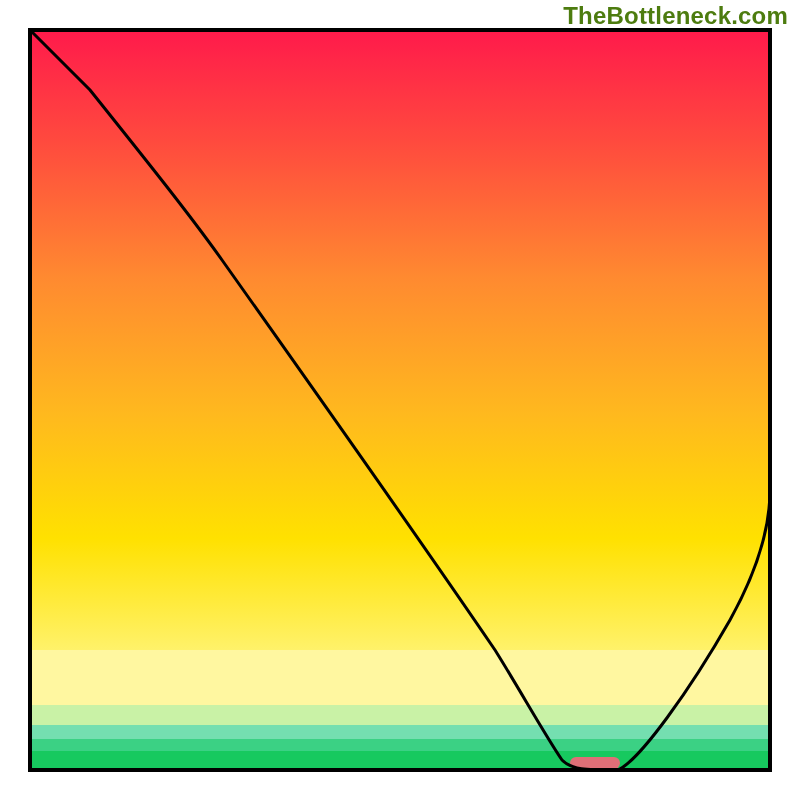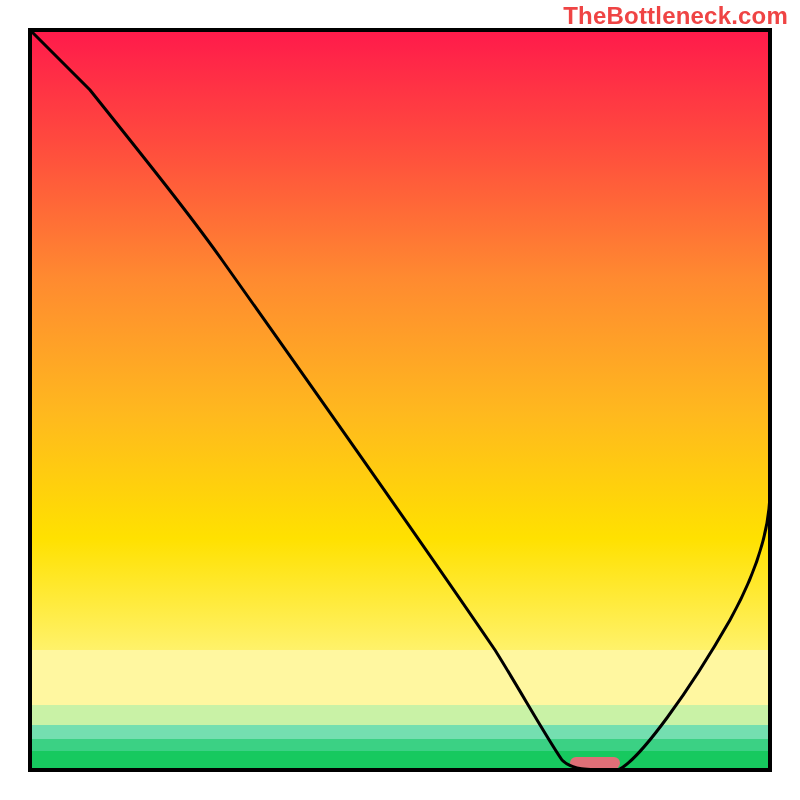"TheBottleneck.com" .watermark { color: #ef4444 -> #4d7c0f }
